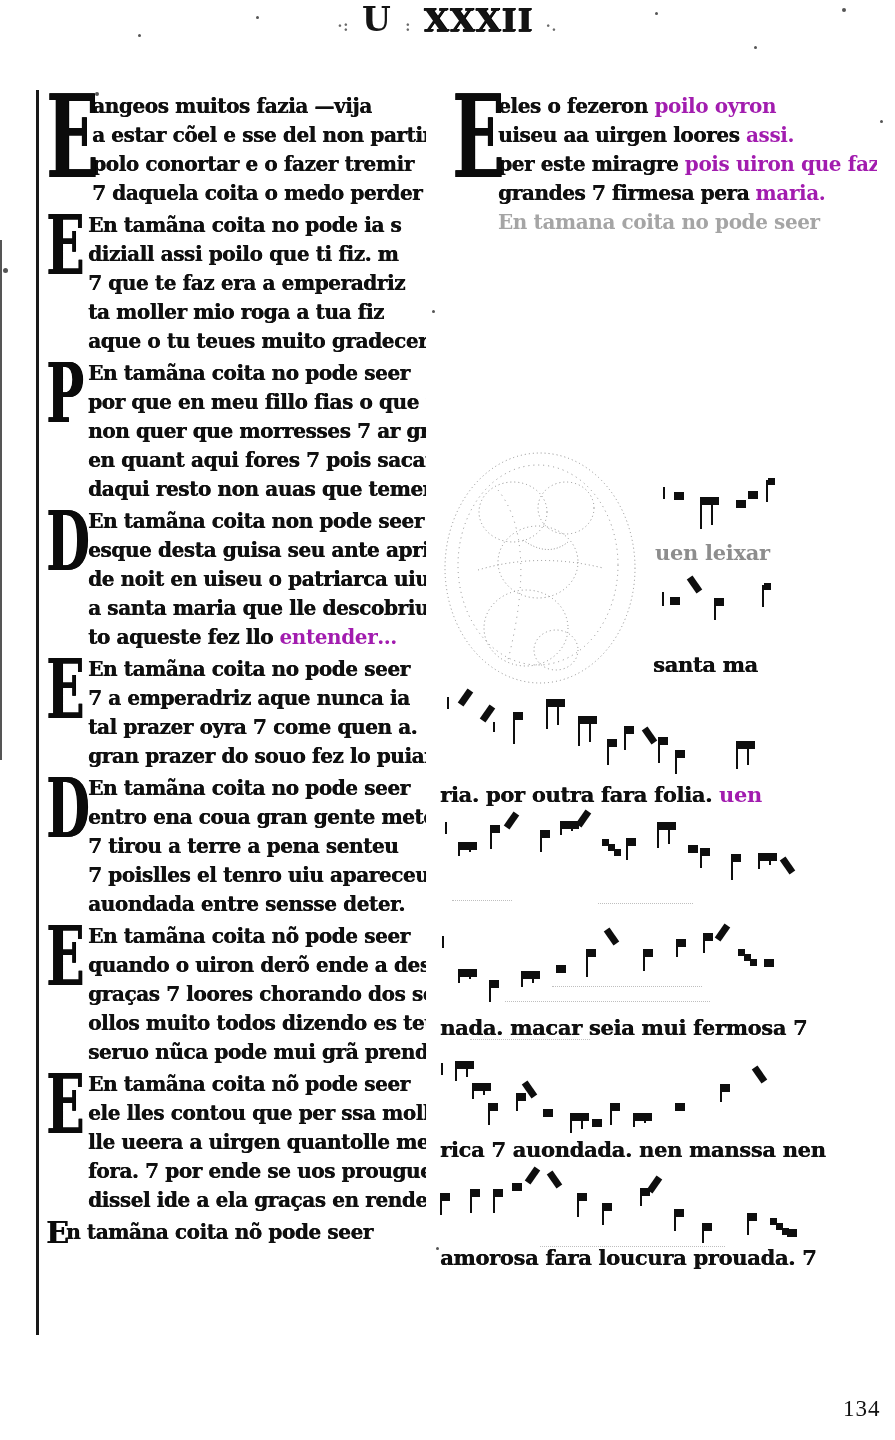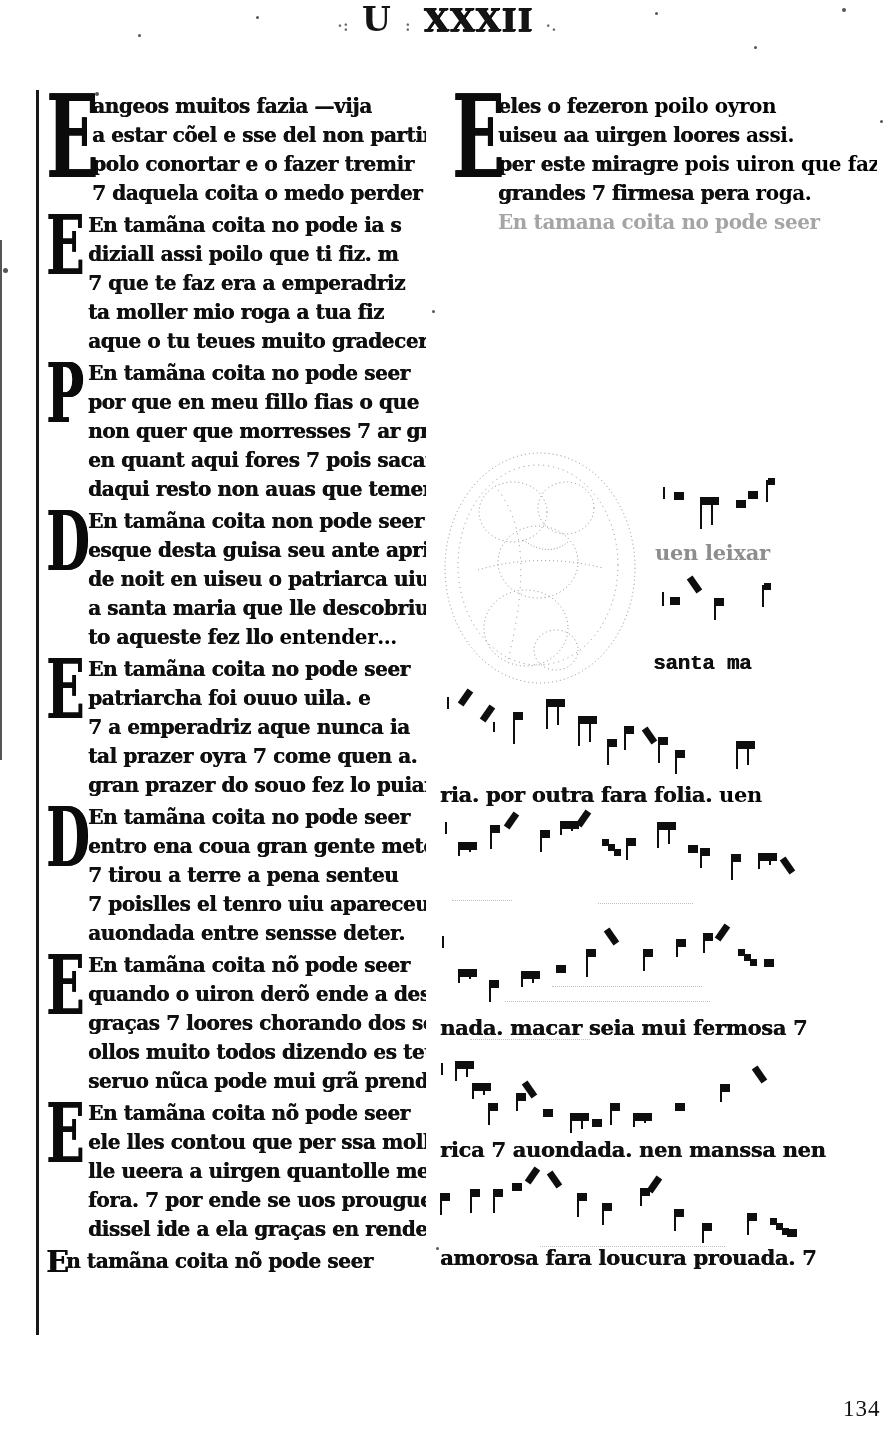"poilo oyron" .faded { color: #000000 -> #a21caf }
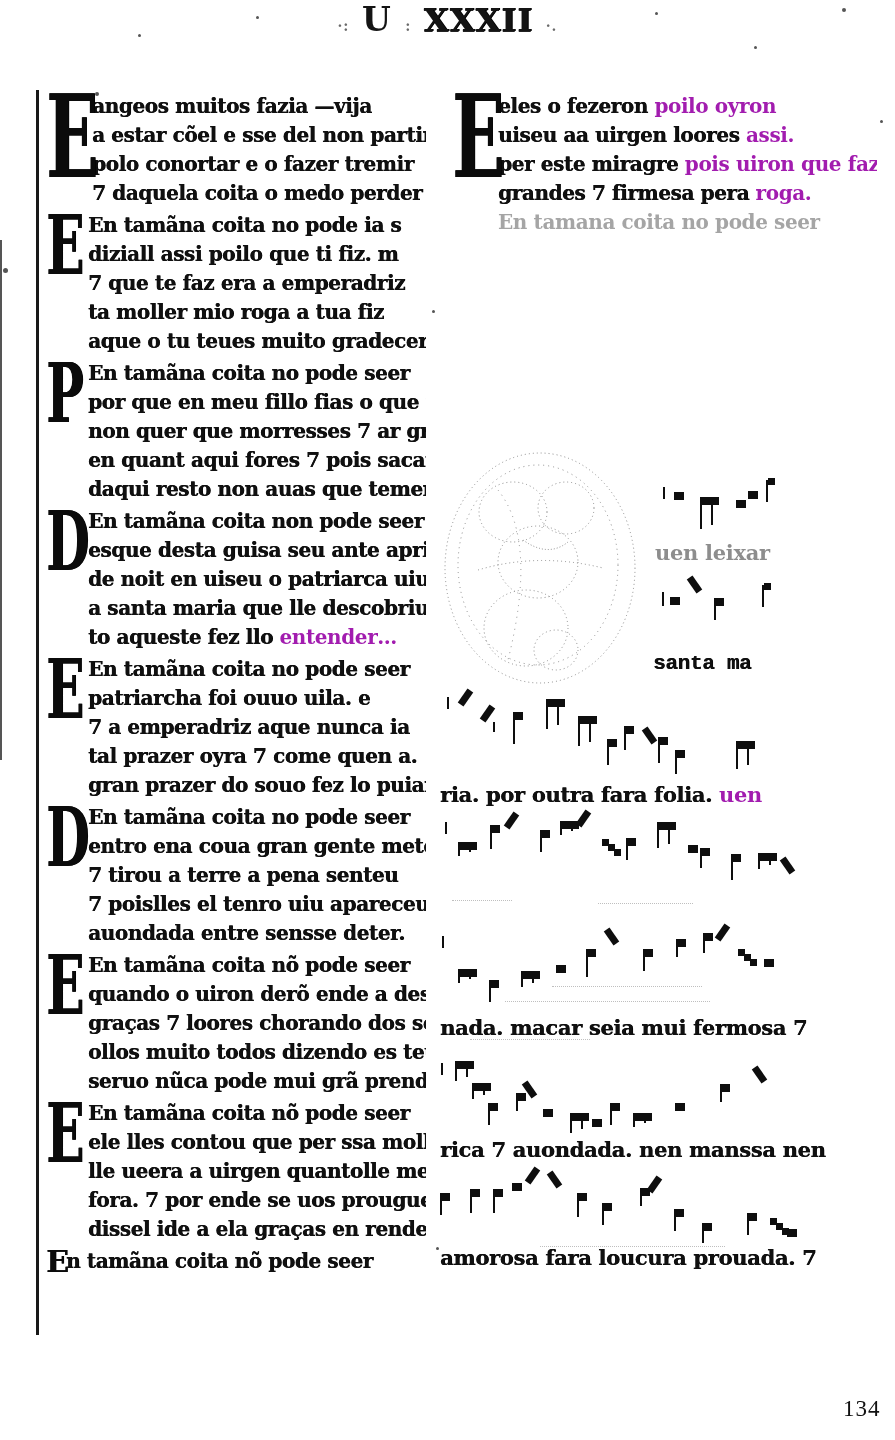"roga." span.seg { text: roga -> maria }
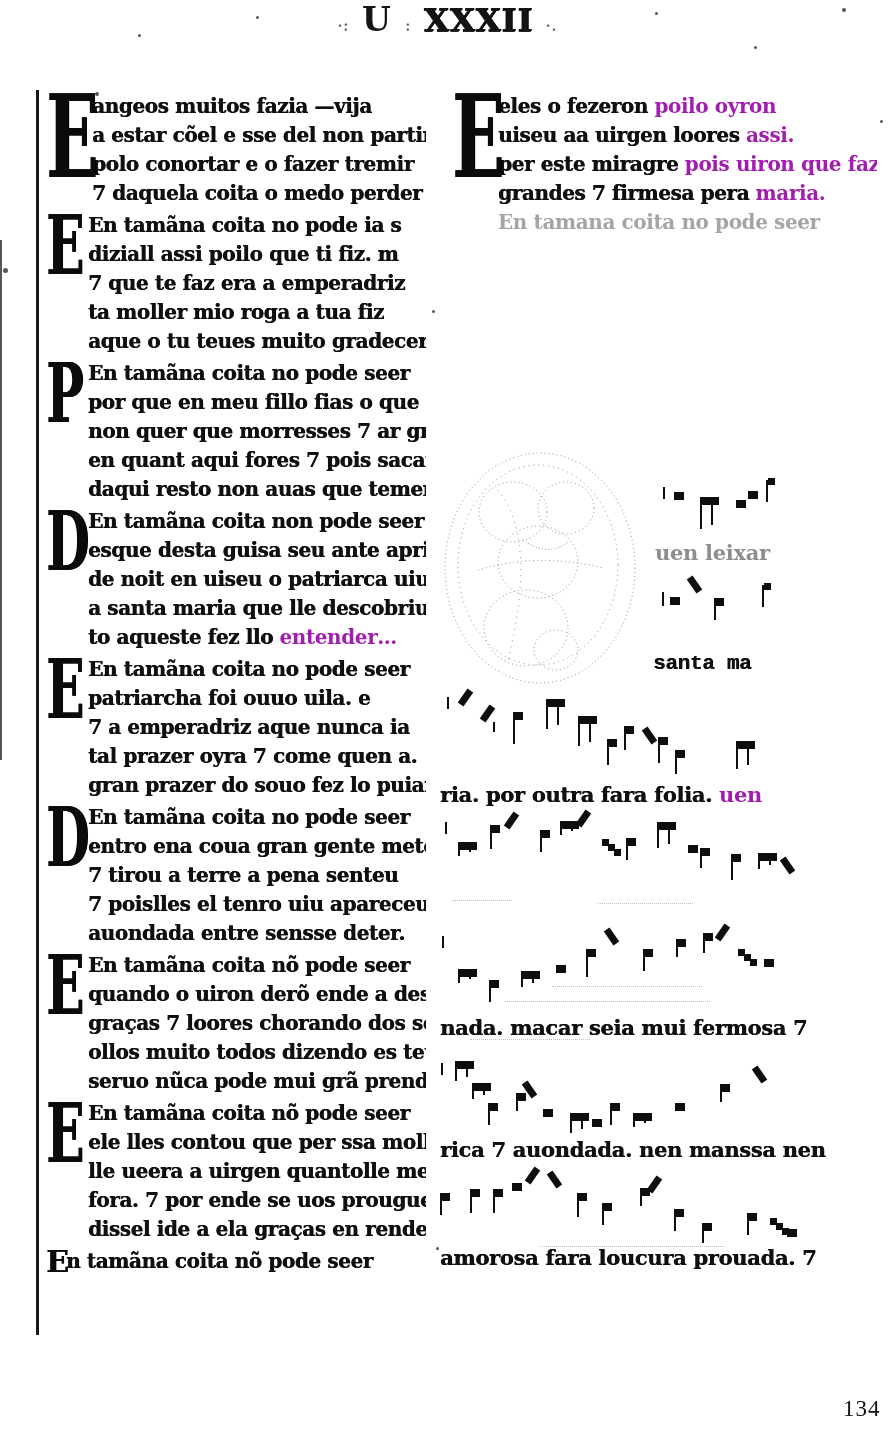"santa ma" div.mus-lyric { font-family: Liberation Mono, monospace -> none }
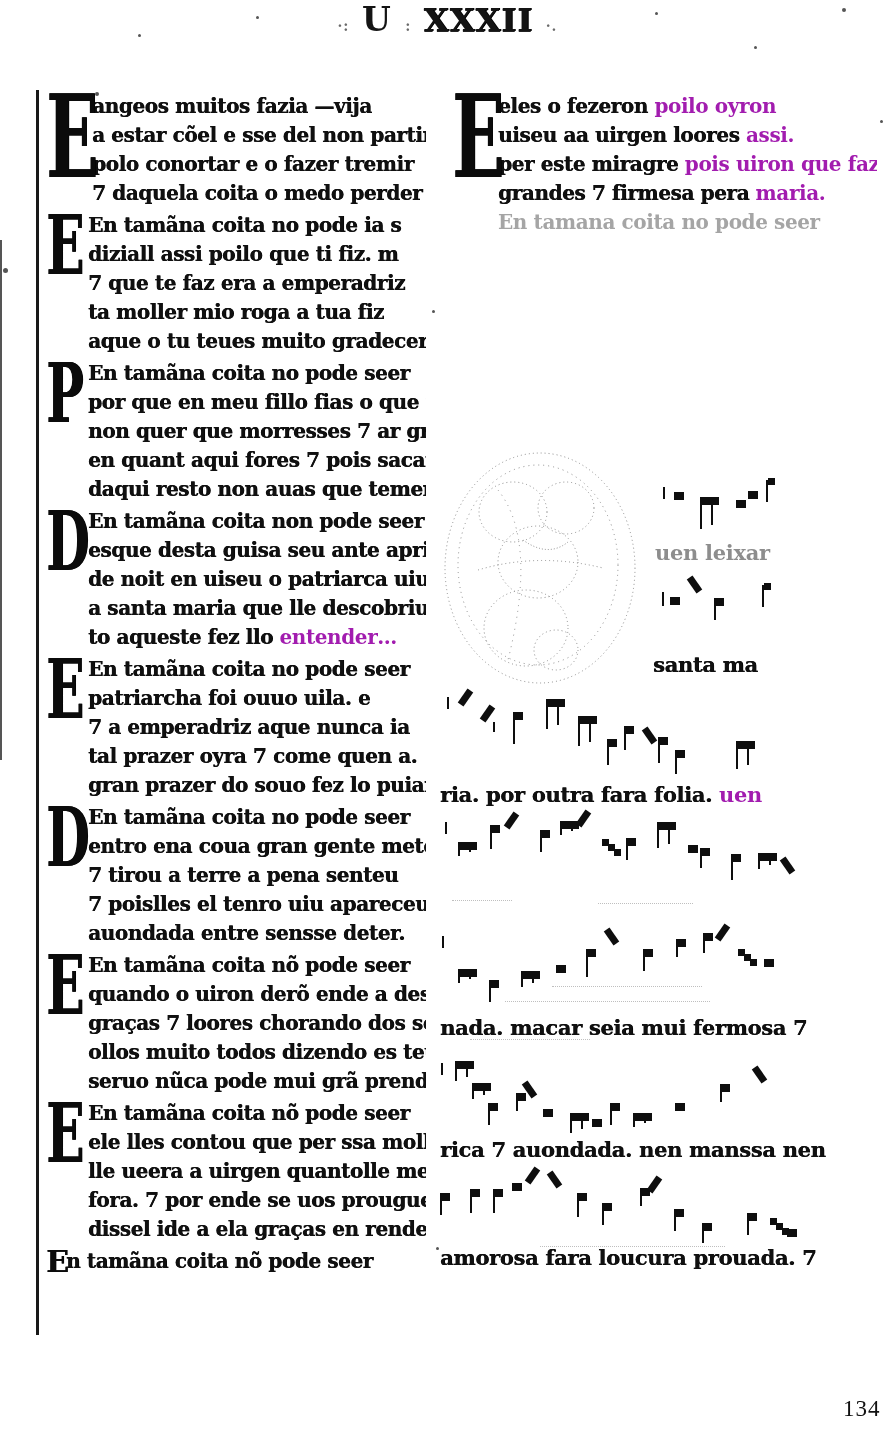"patriarcha foi ouuo uila. e" div.line { html: <div>patriarcha foi ouuo uila. e</div> -> none }
